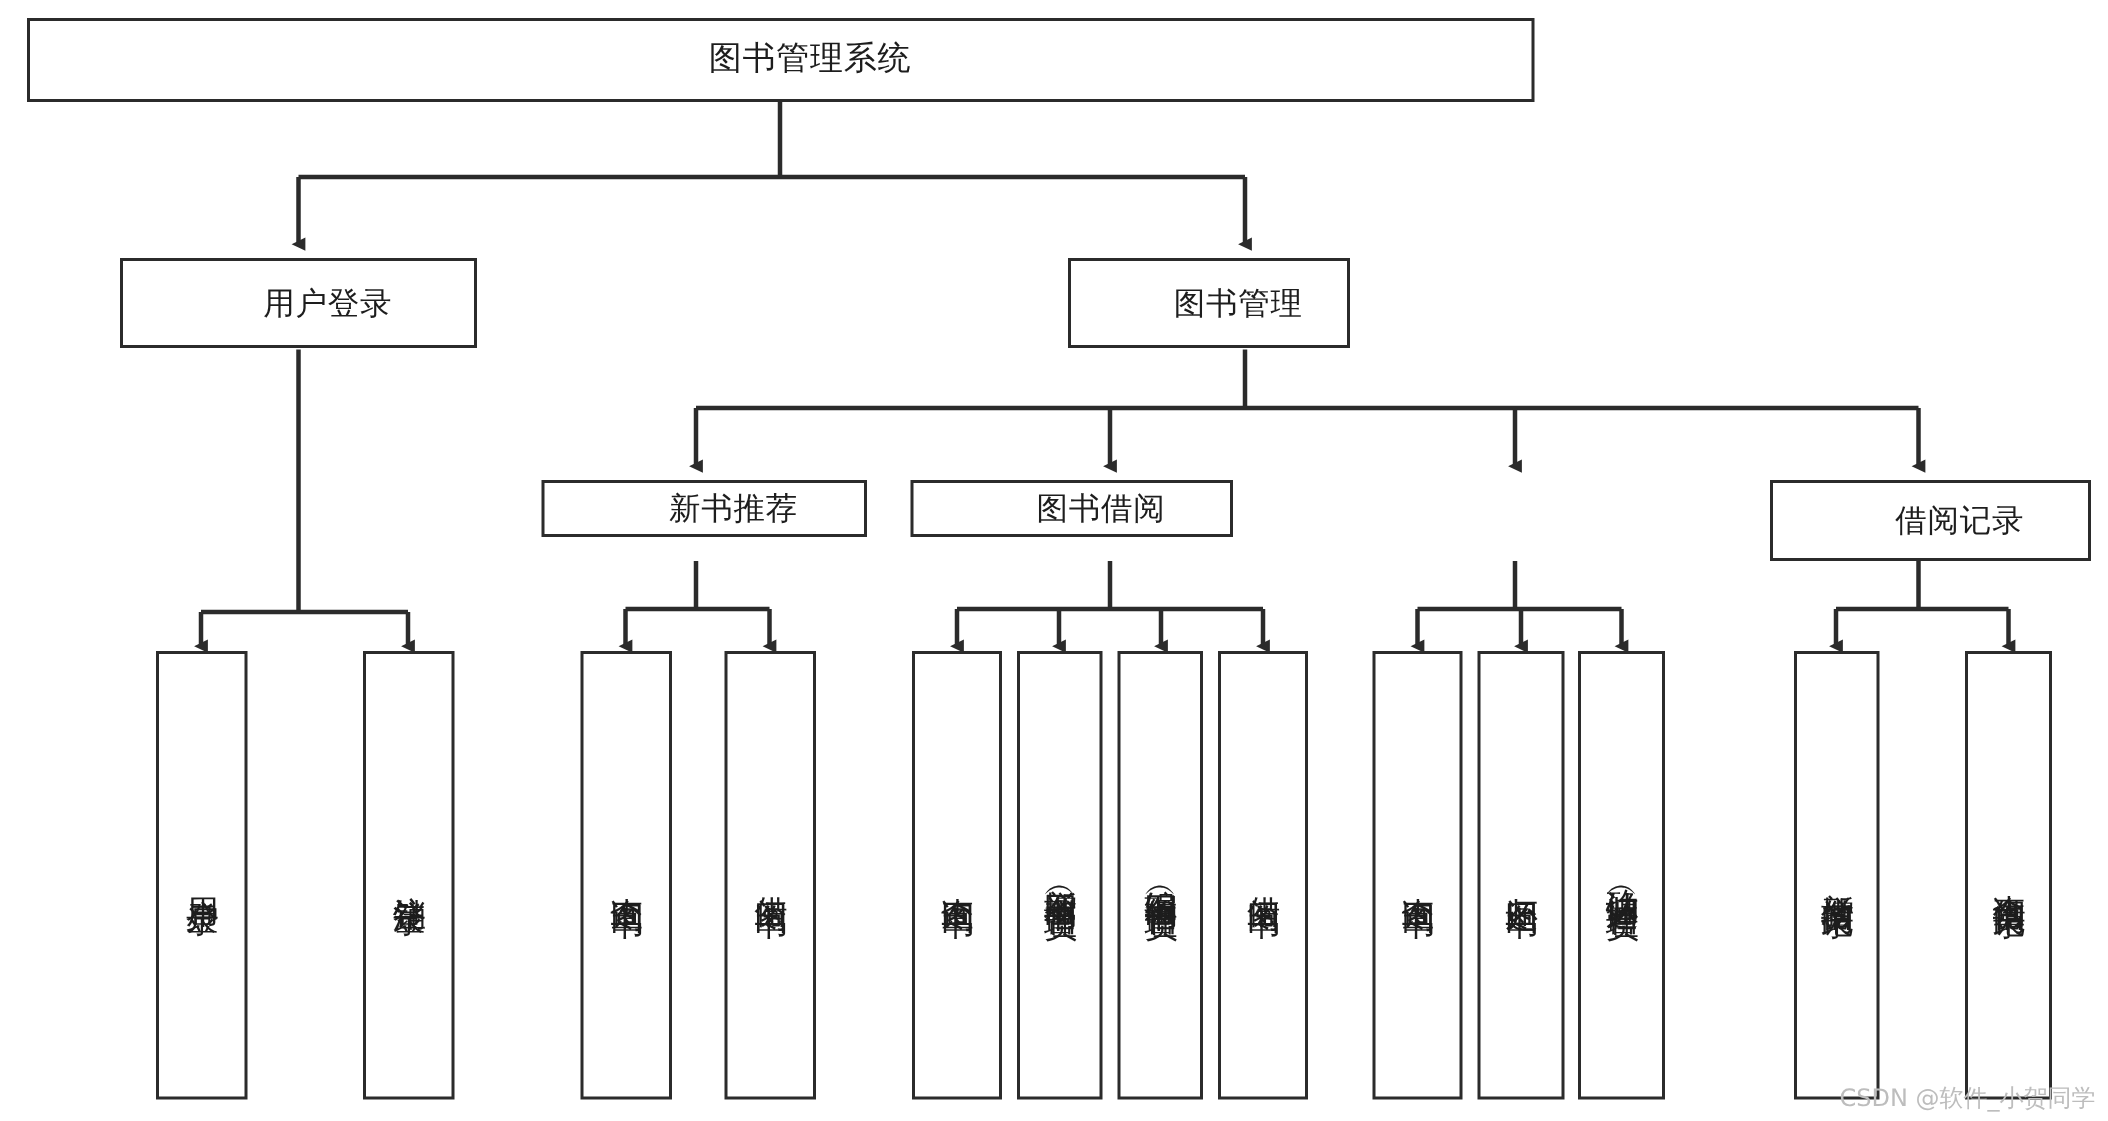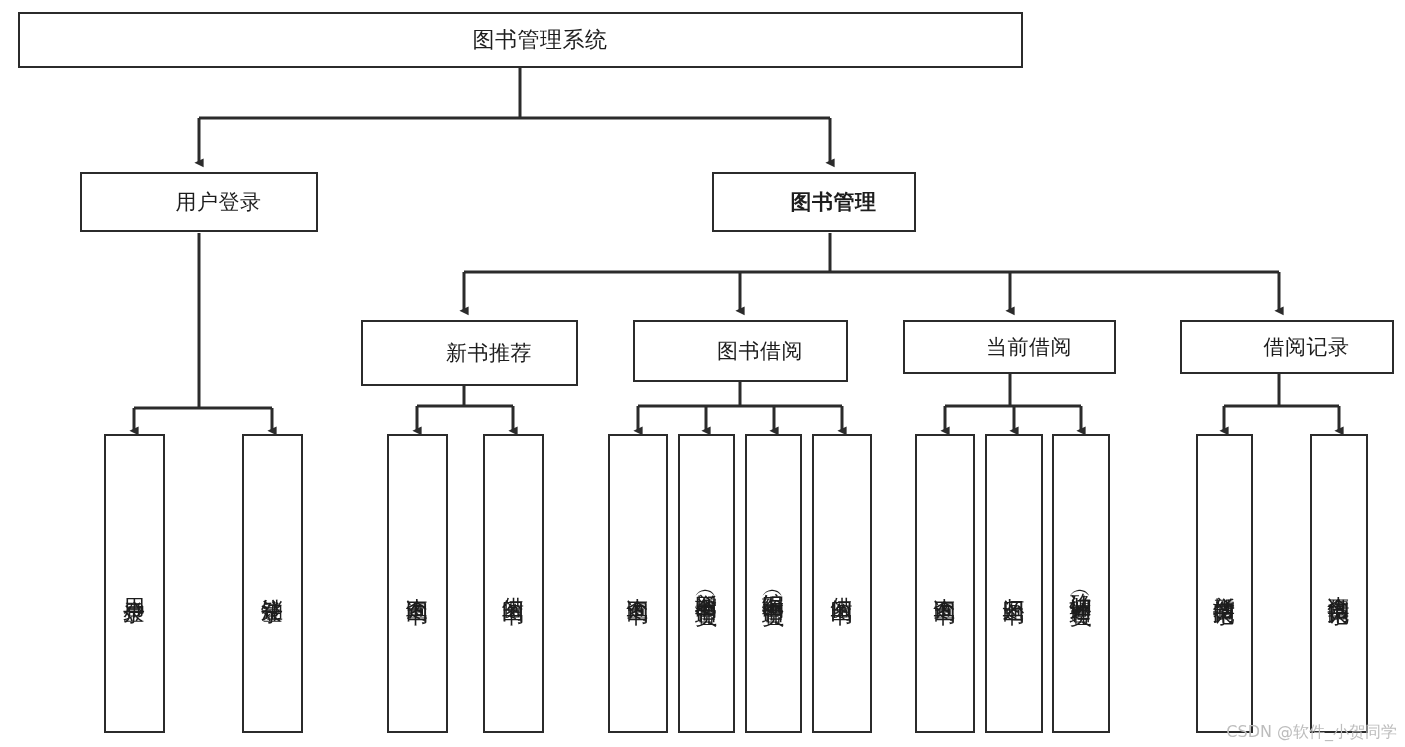"图书管理" div.node { font-weight: bold -> none; width: 204px -> 188px }
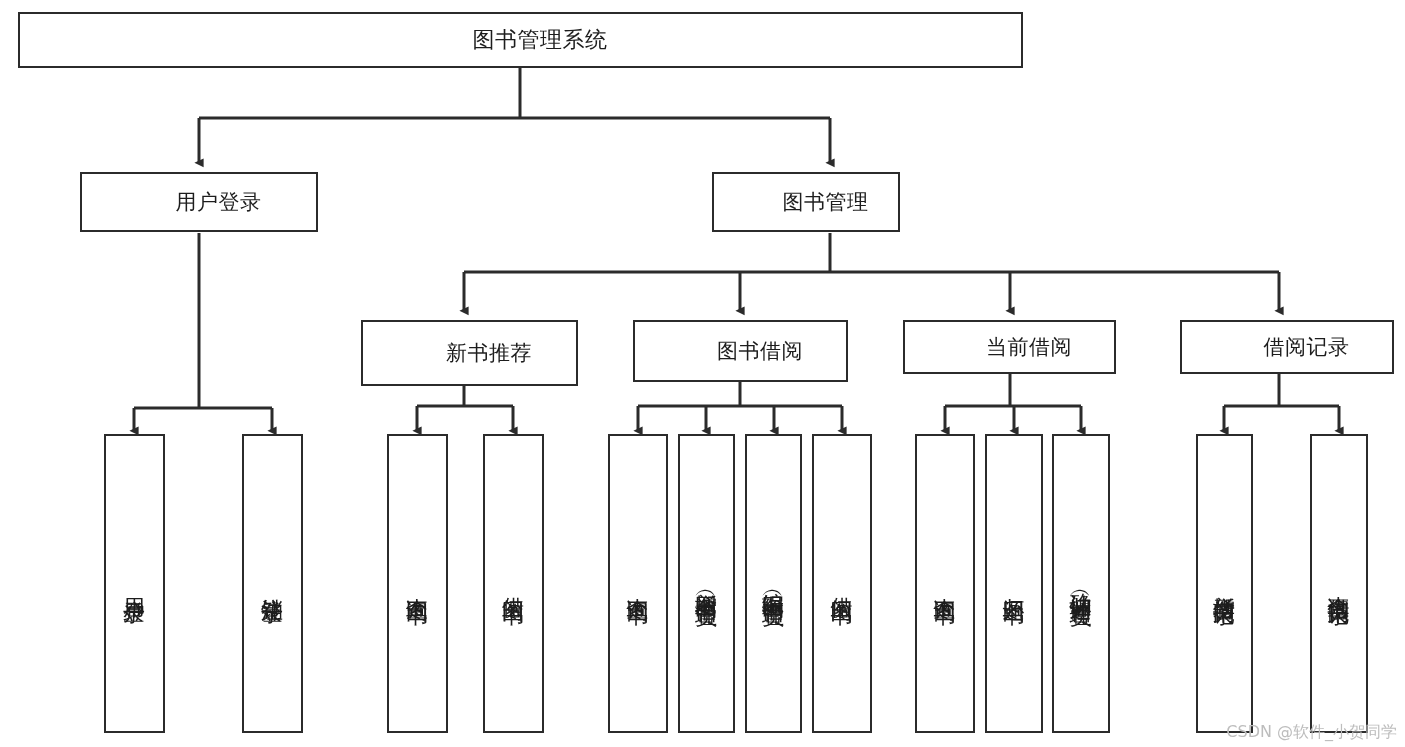"新书推荐" div.node { height: 66px -> 38px }
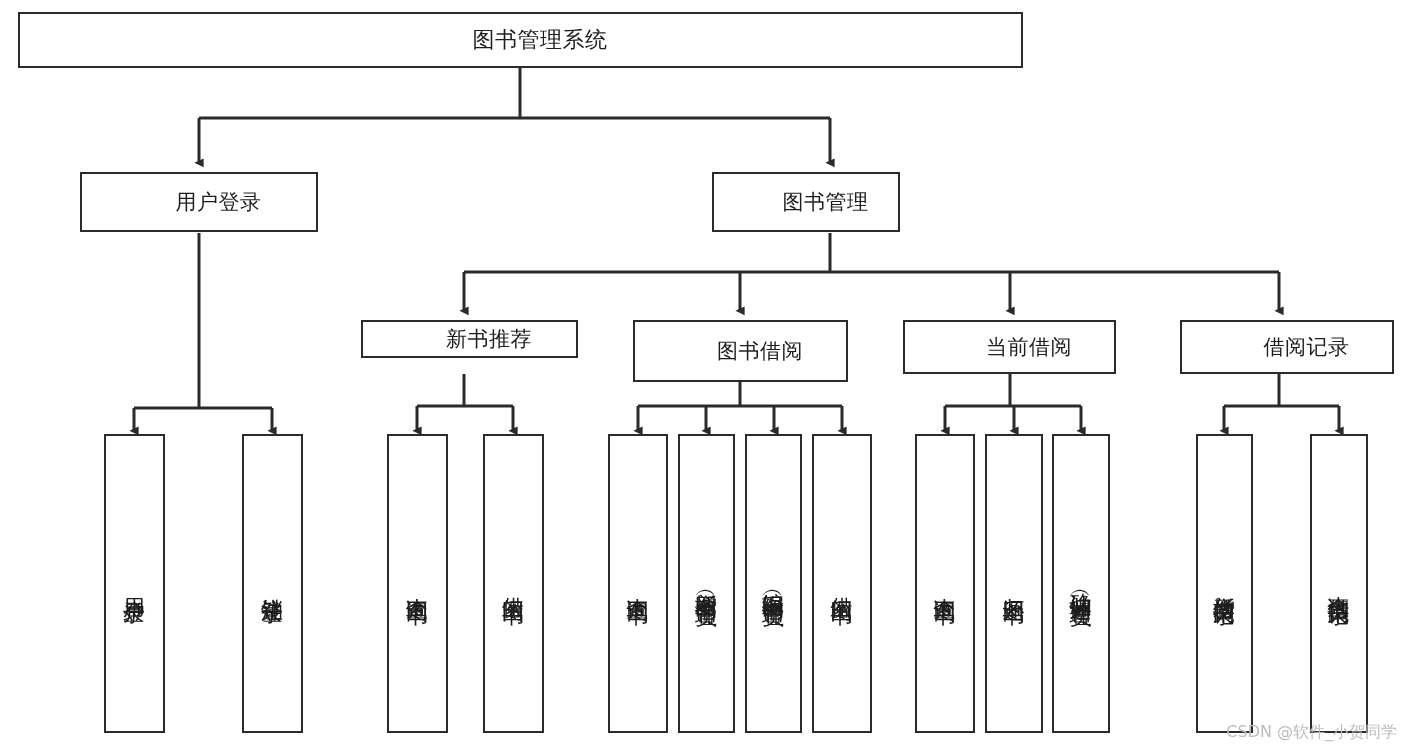"图书借阅" div.node { height: 62px -> 38px; left: 633px -> 607px }
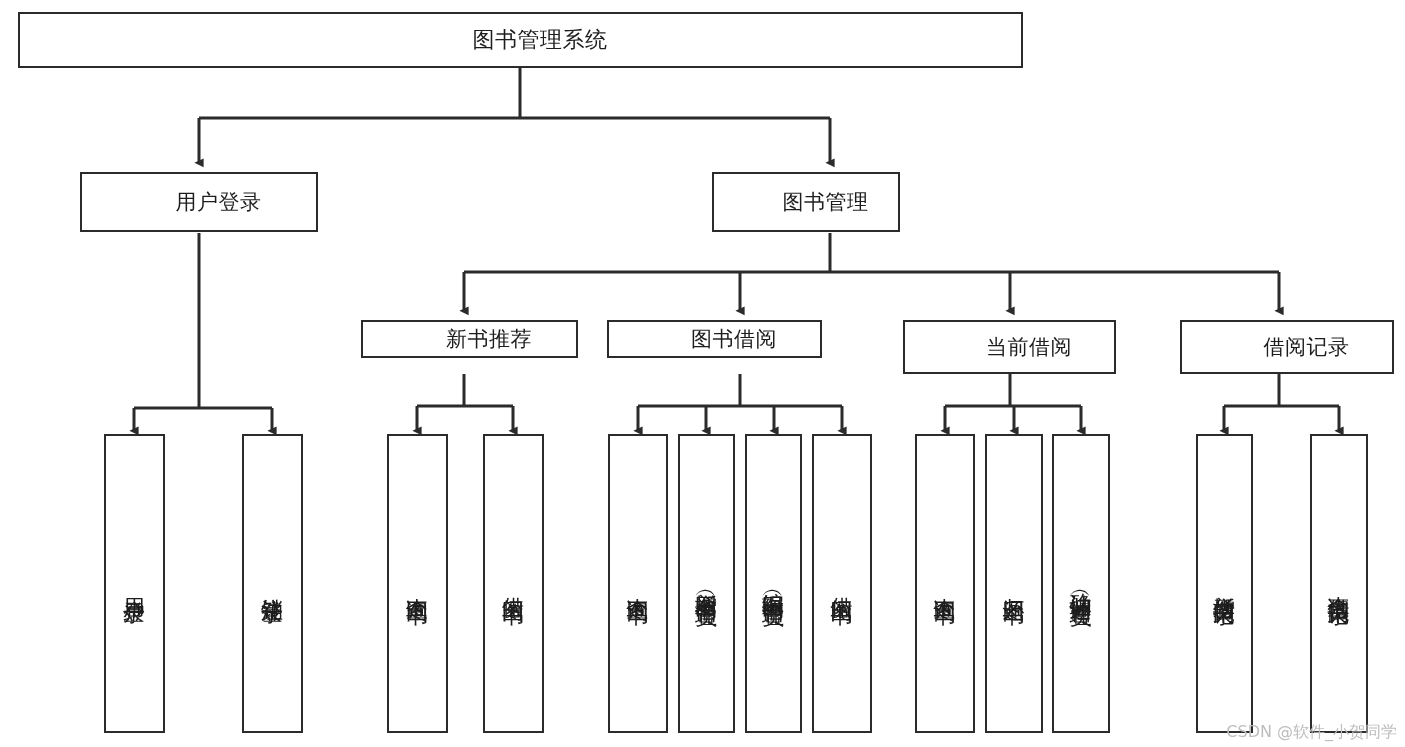"当前借阅" div.node { html: <div> <span>当前借阅</span> </div> -> none }
